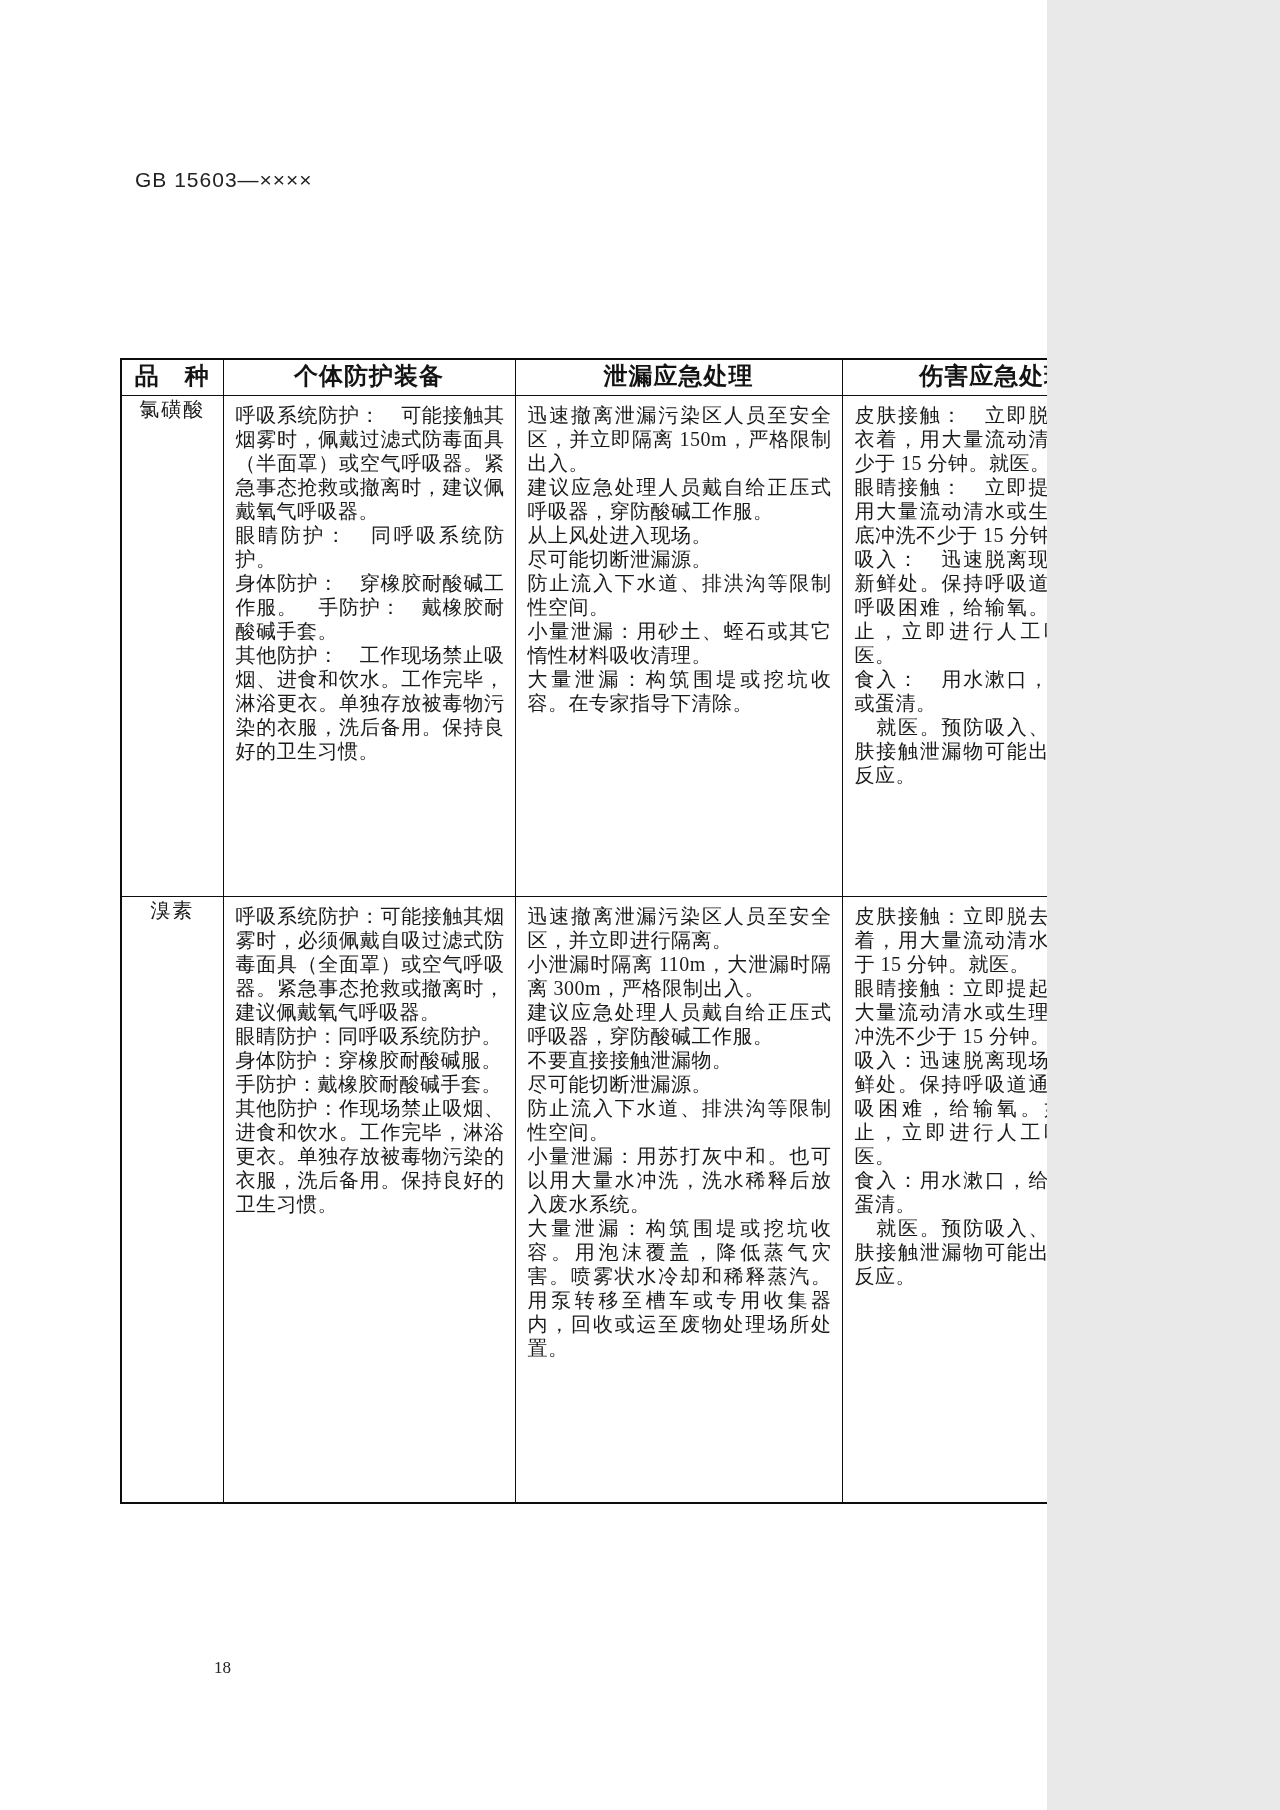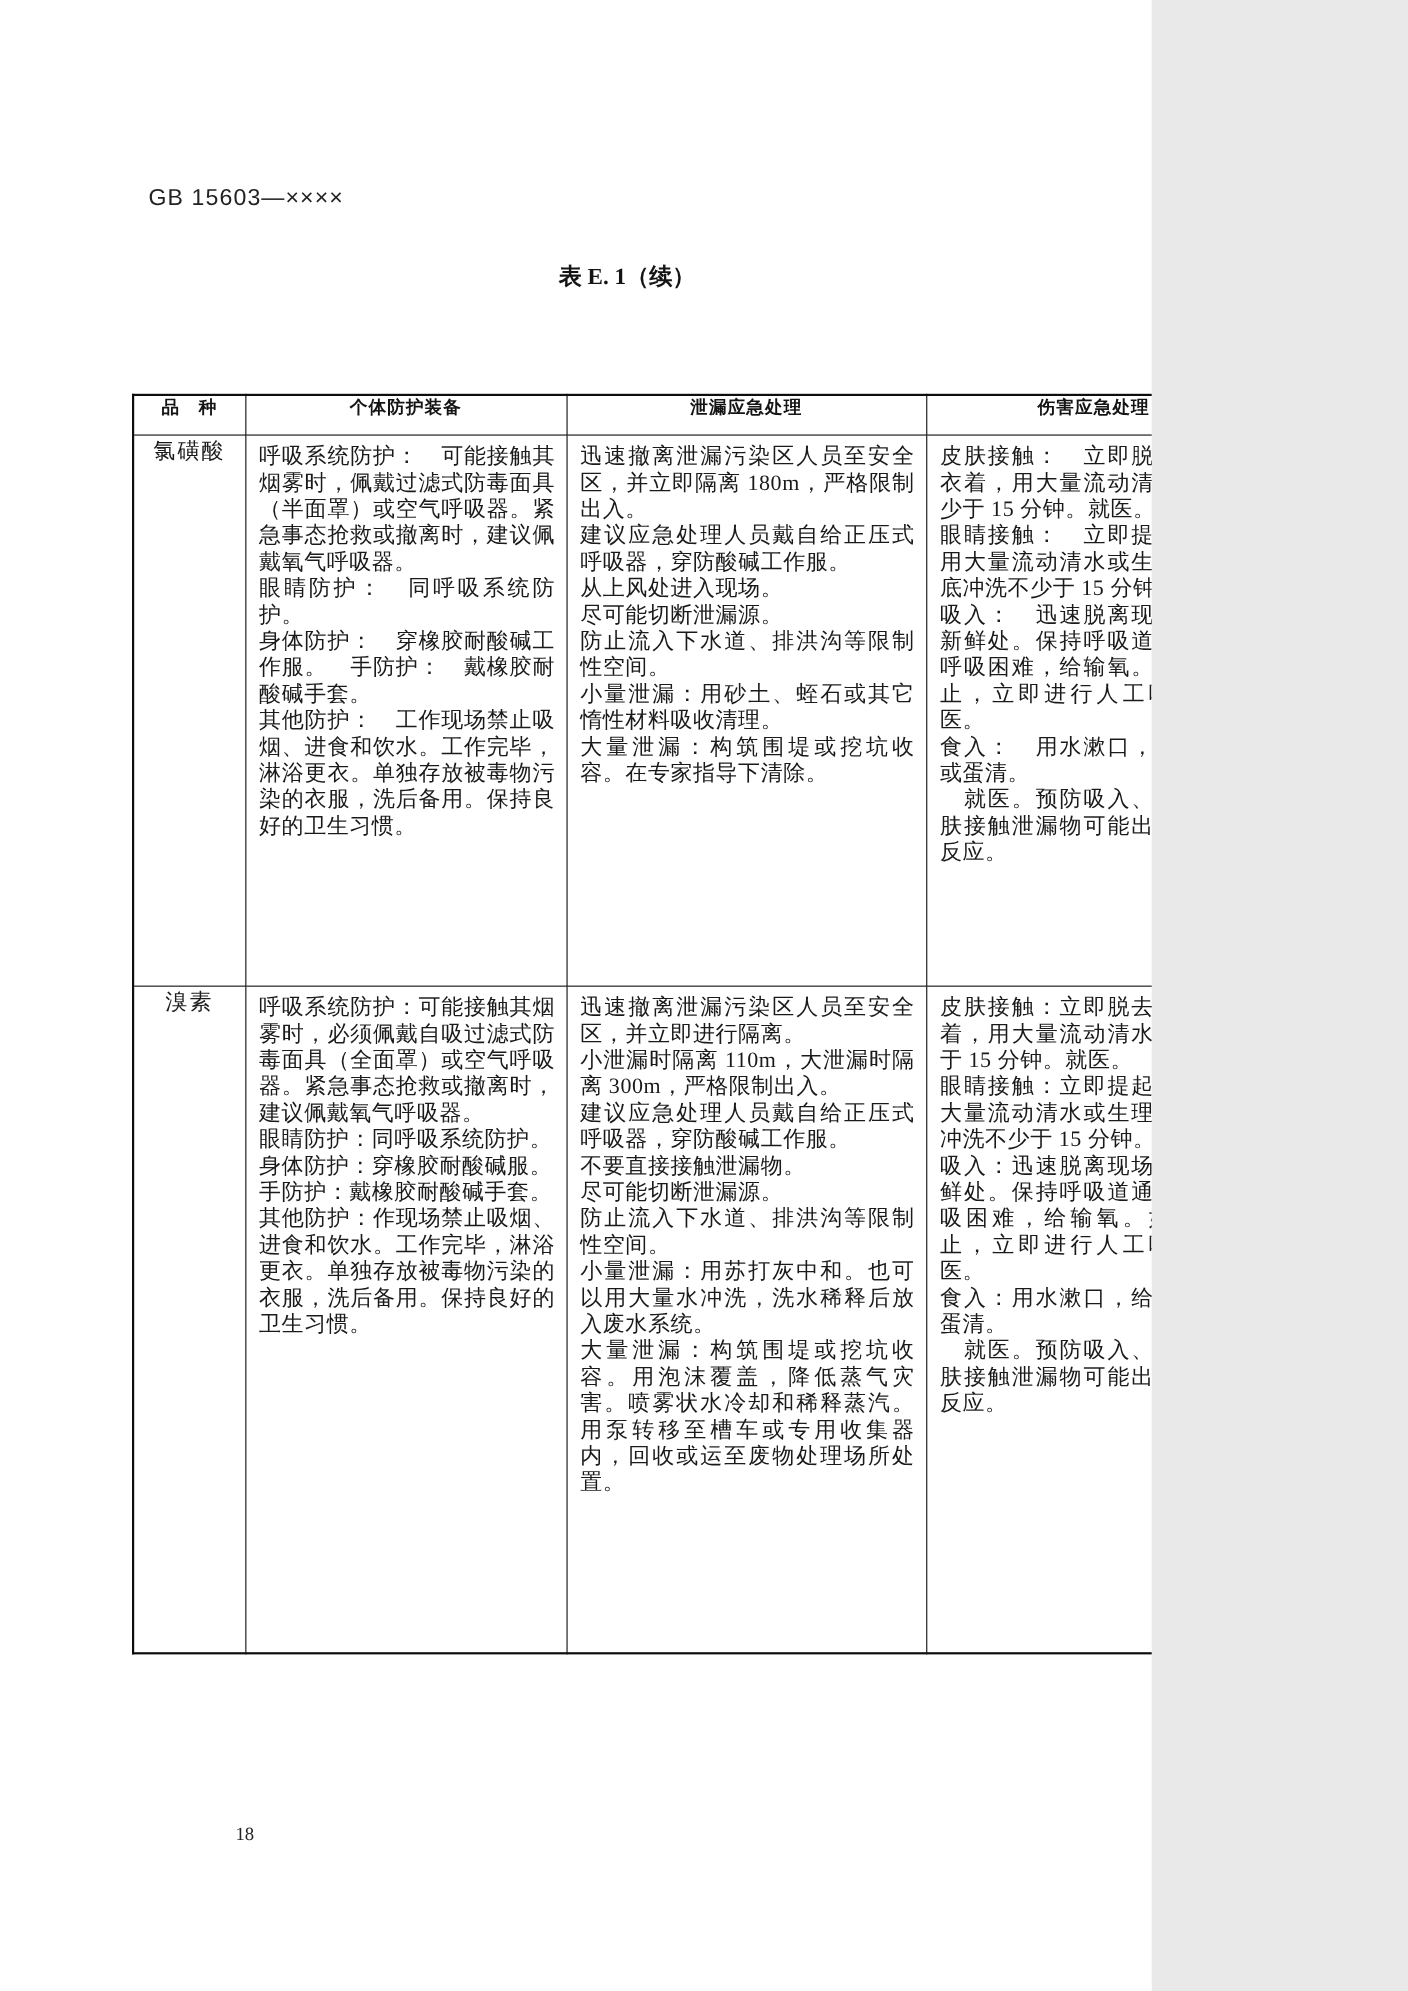"表 E. 1（续）" div.table-title { html: <div>表 E. 1（续）</div> -> none }
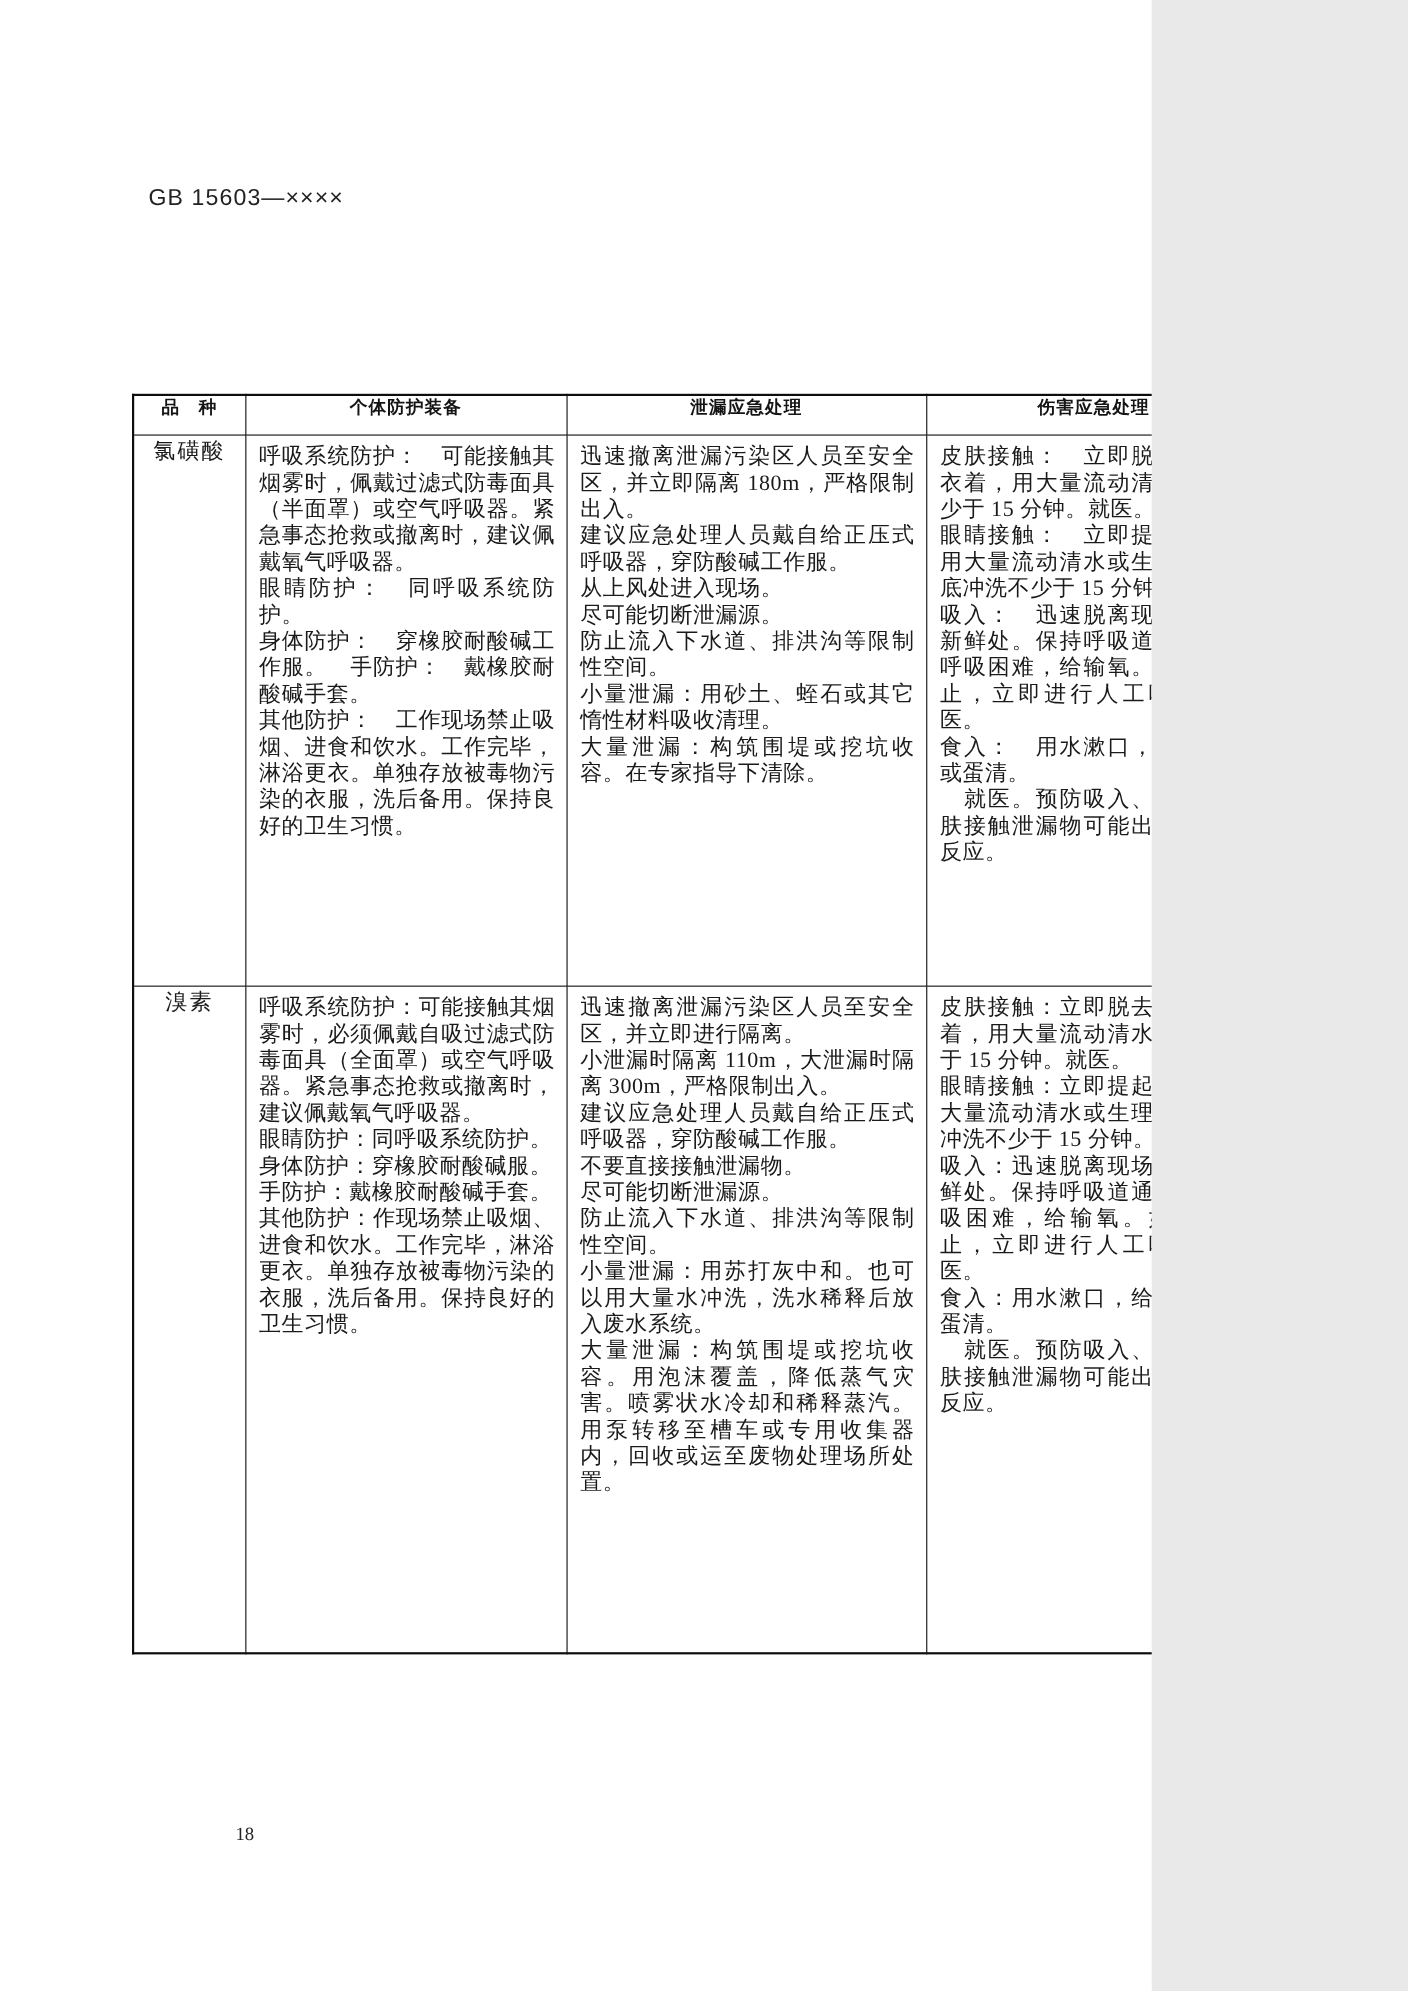"品 种" th.col-header { font-size: 16px -> 24px }
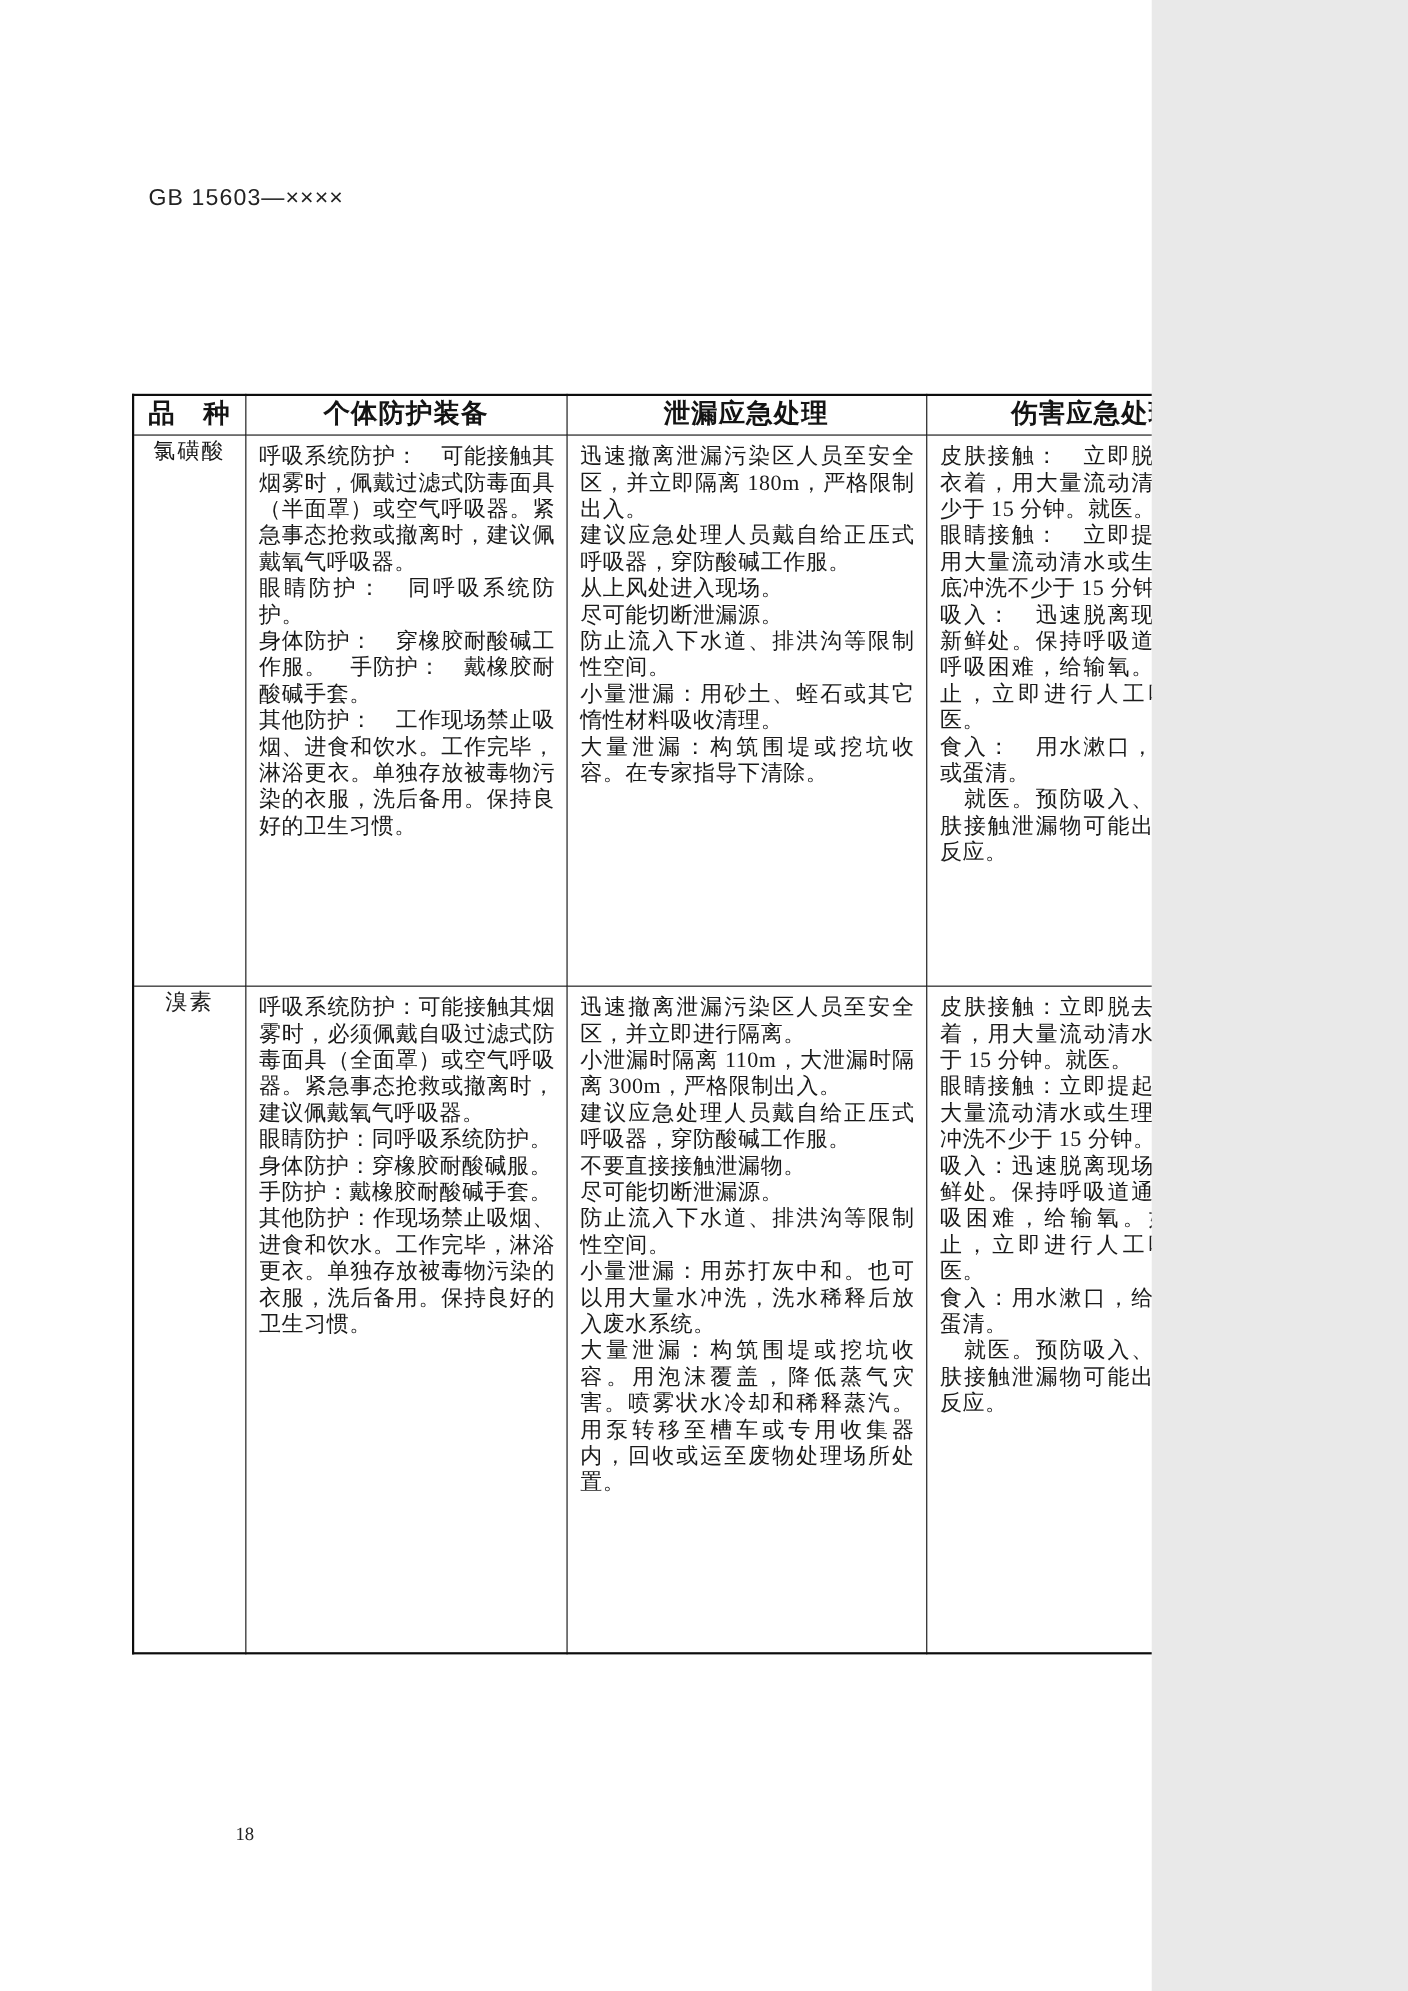"迅速撤离泄漏污染区人员至安全区，并立即隔离 180m，严格限制出入。" td.content { text: 180m -> 150m }
